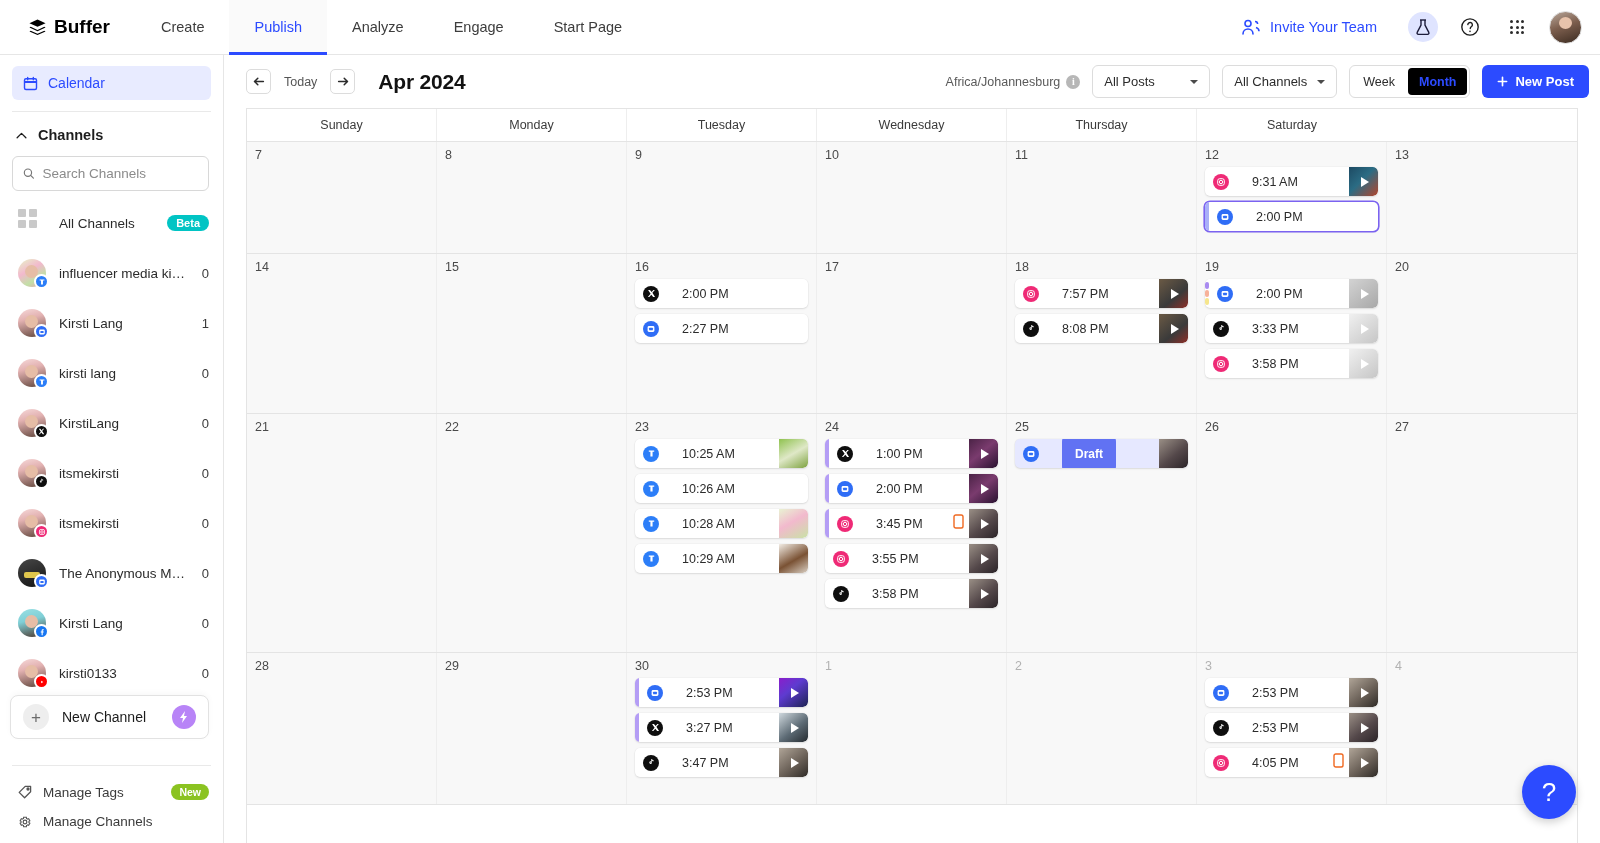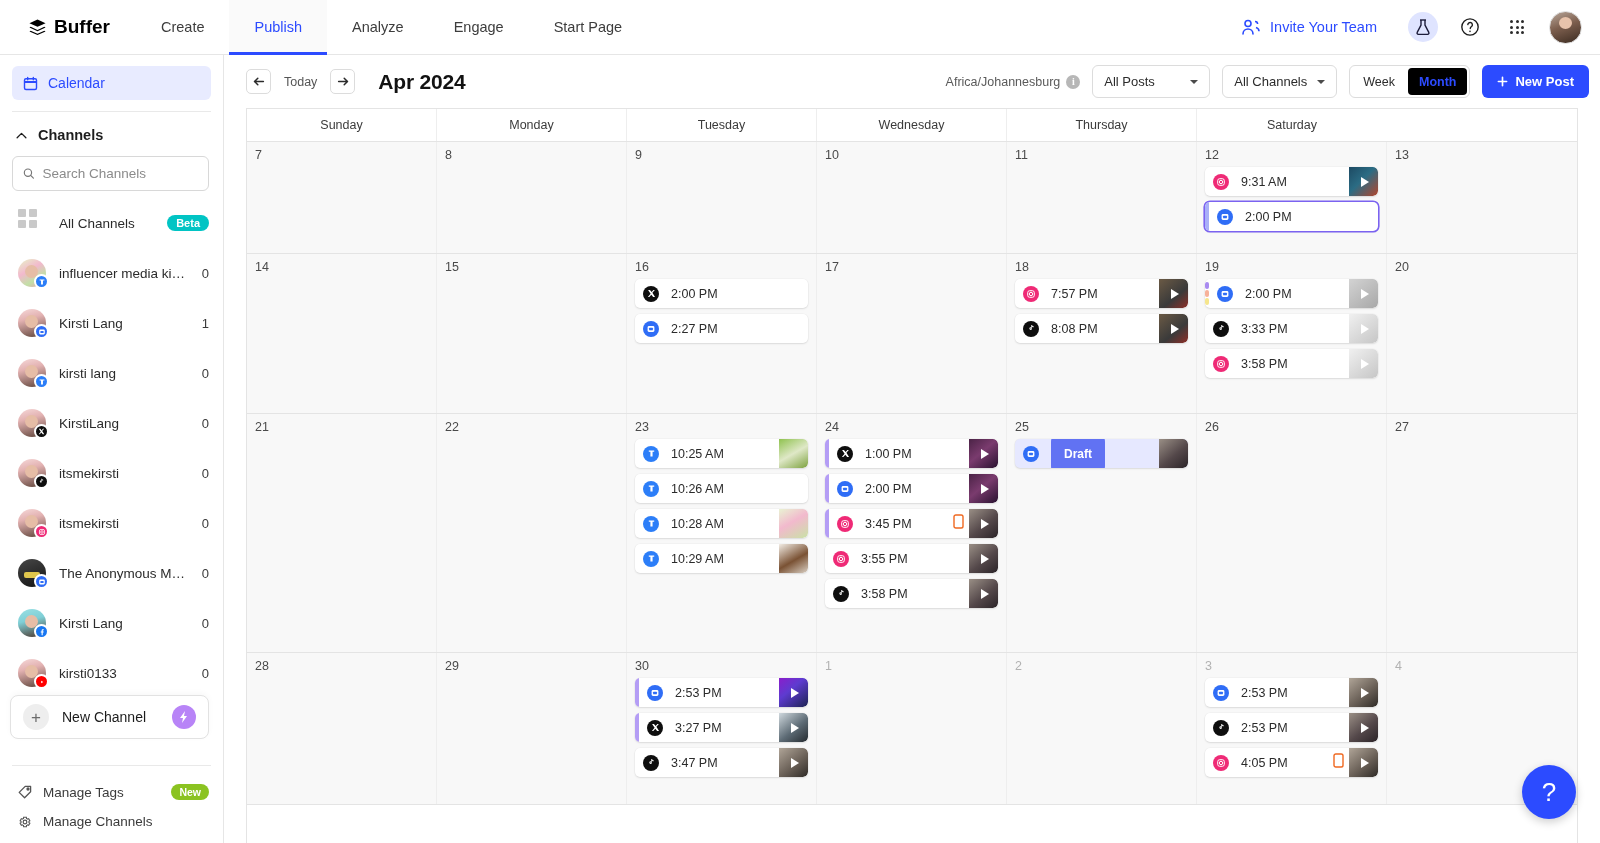"9:31 AM" .post { gap: 12px -> 23px }
